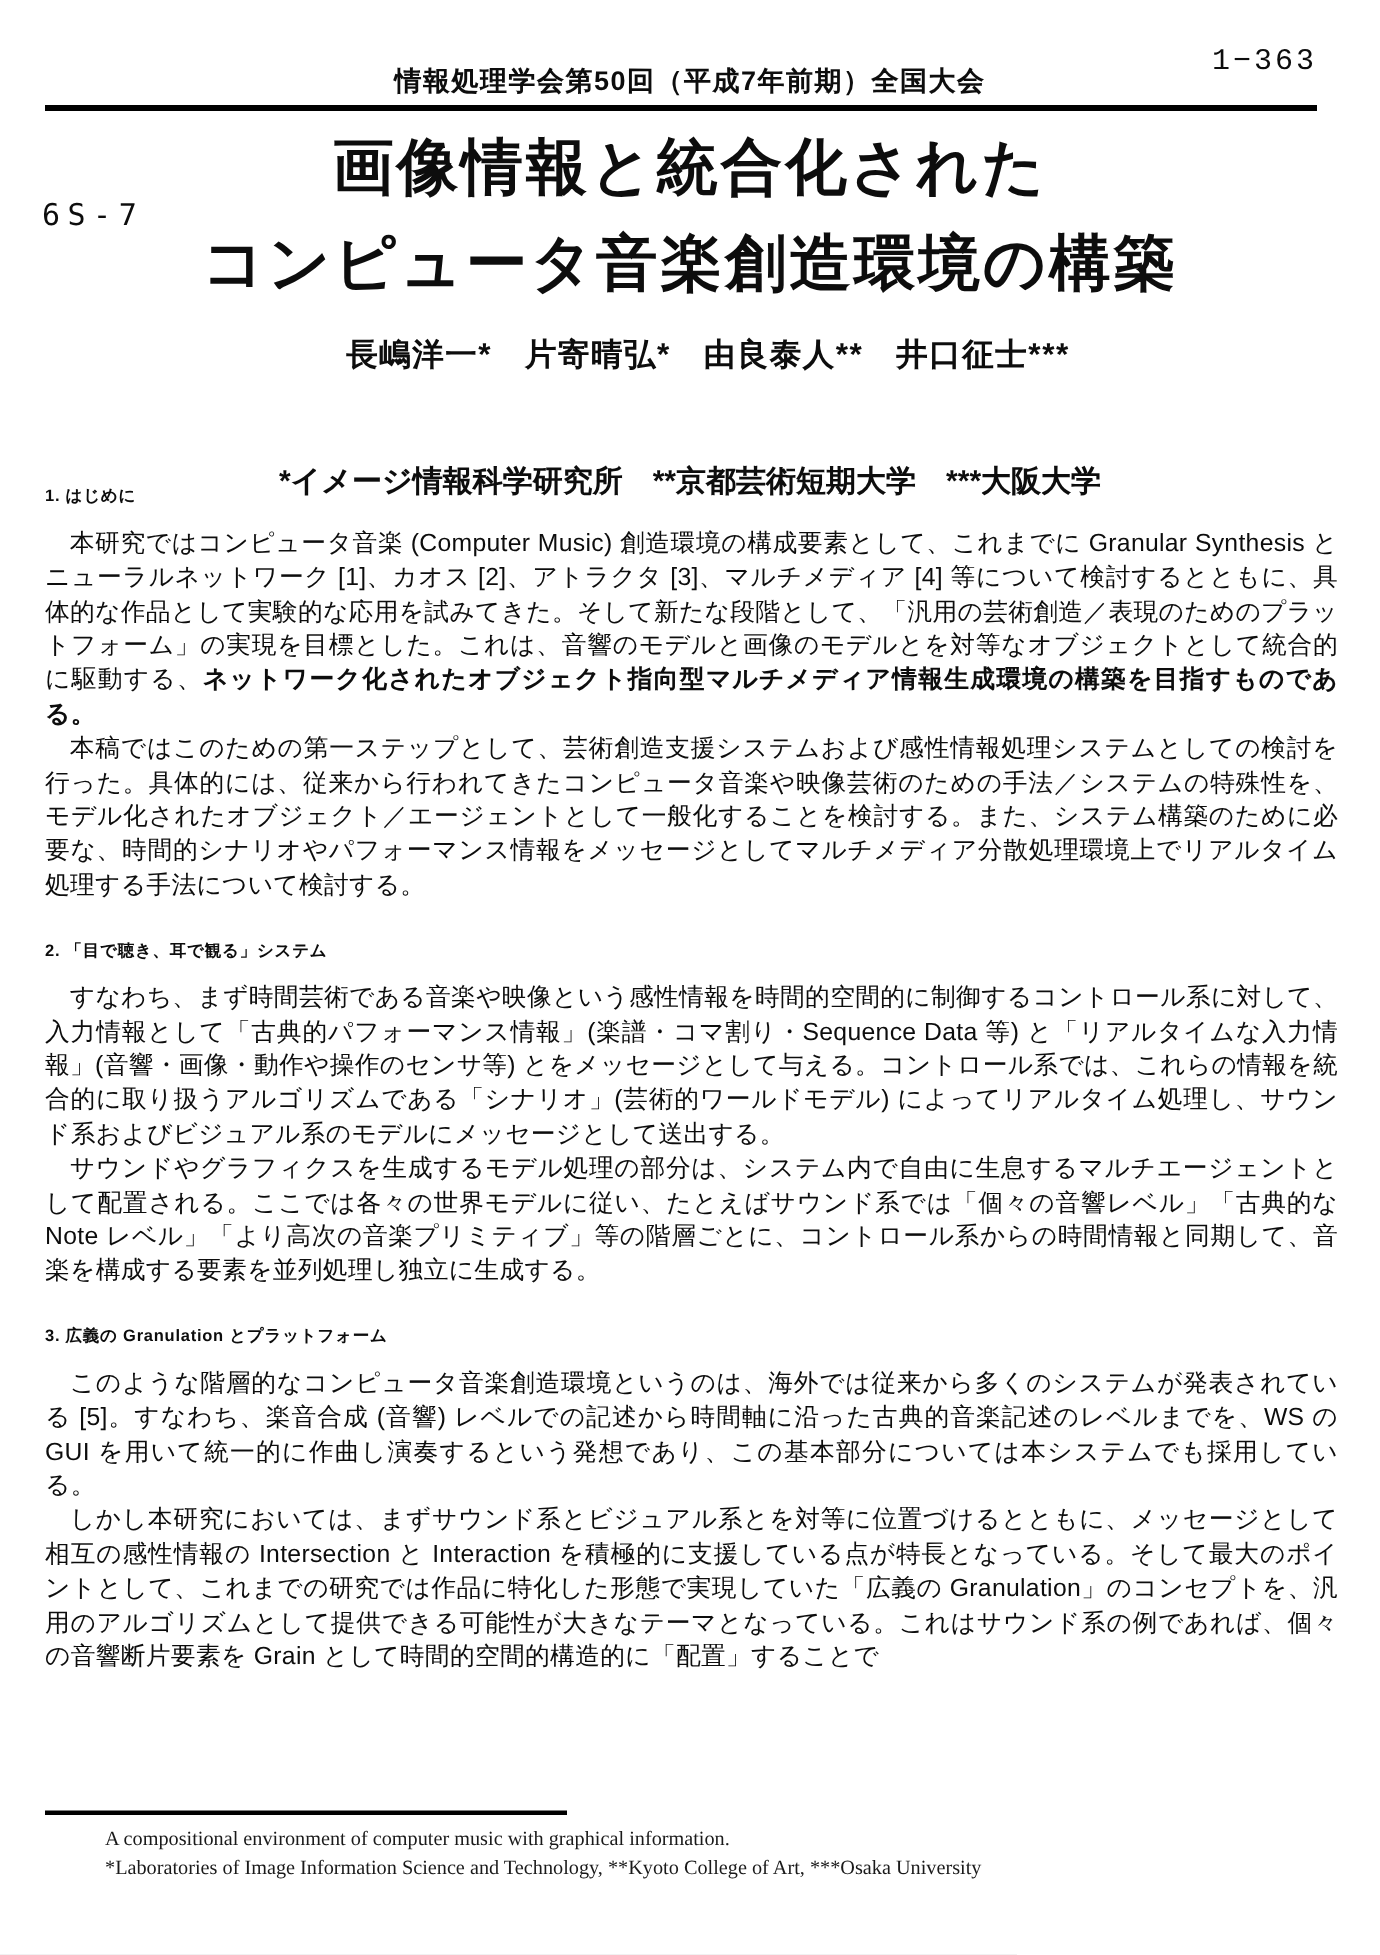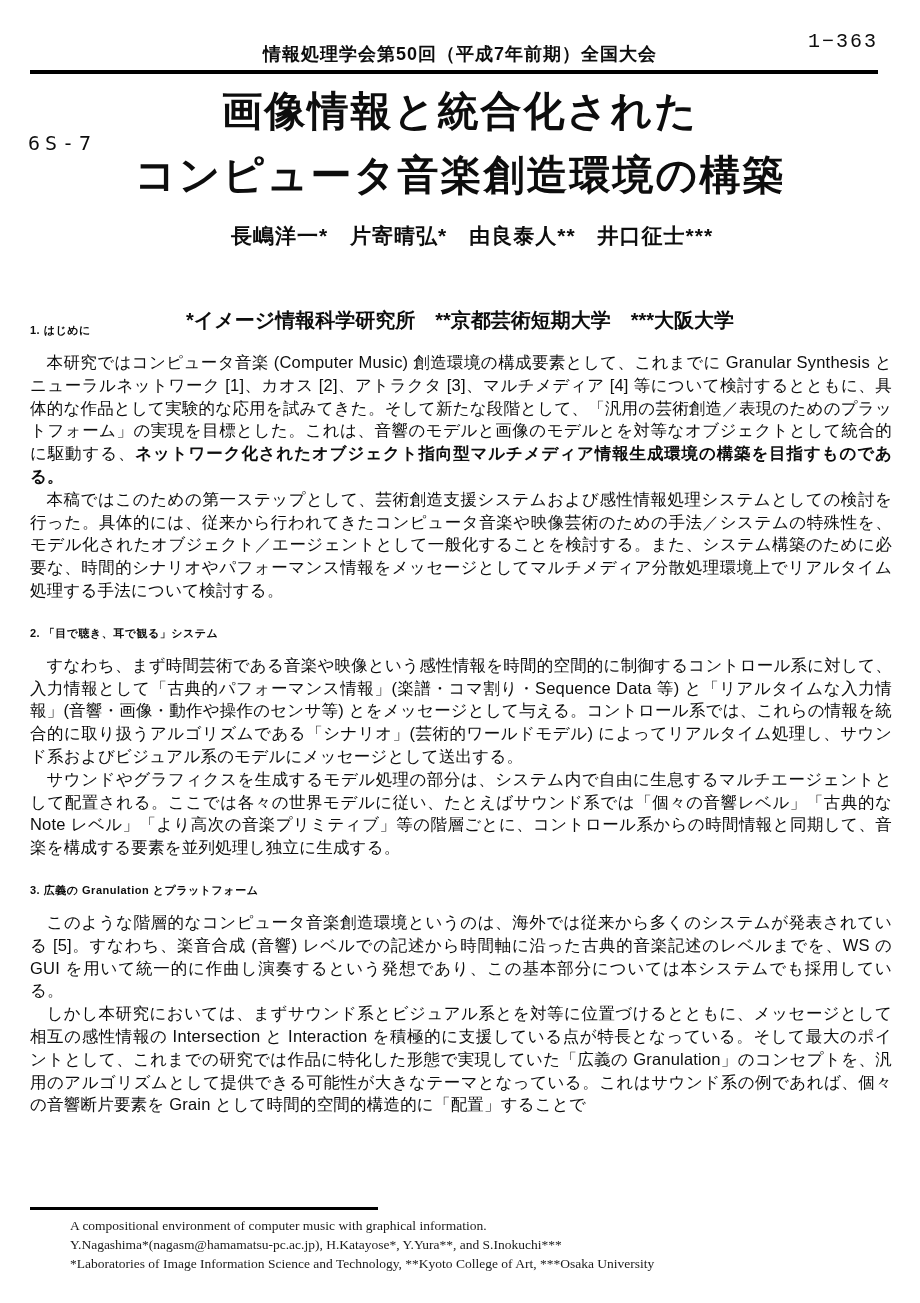"Y.Nagashima*(nagasm@hamamatsu-pc.ac.jp)," div { html: <div>Y.Nagashima*(nagasm@hamamatsu-pc.ac.jp), H.Katayose*, Y.Yura**, and S.Inokuchi***</div> -> none }
